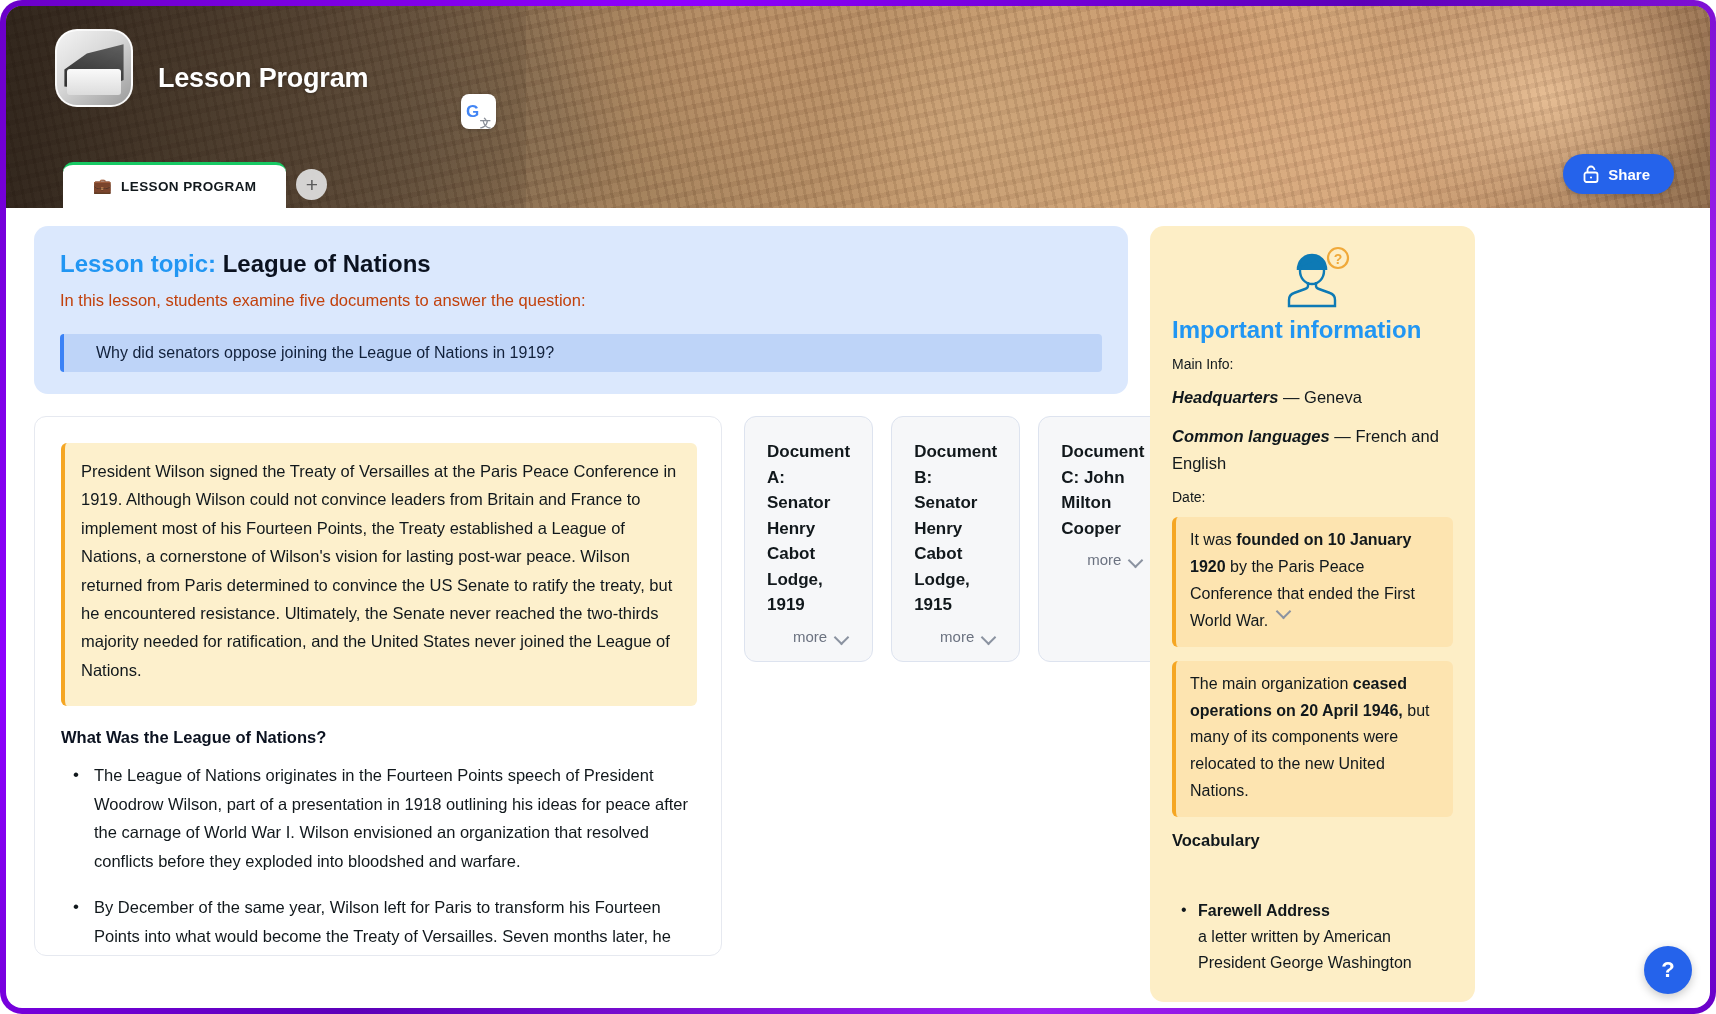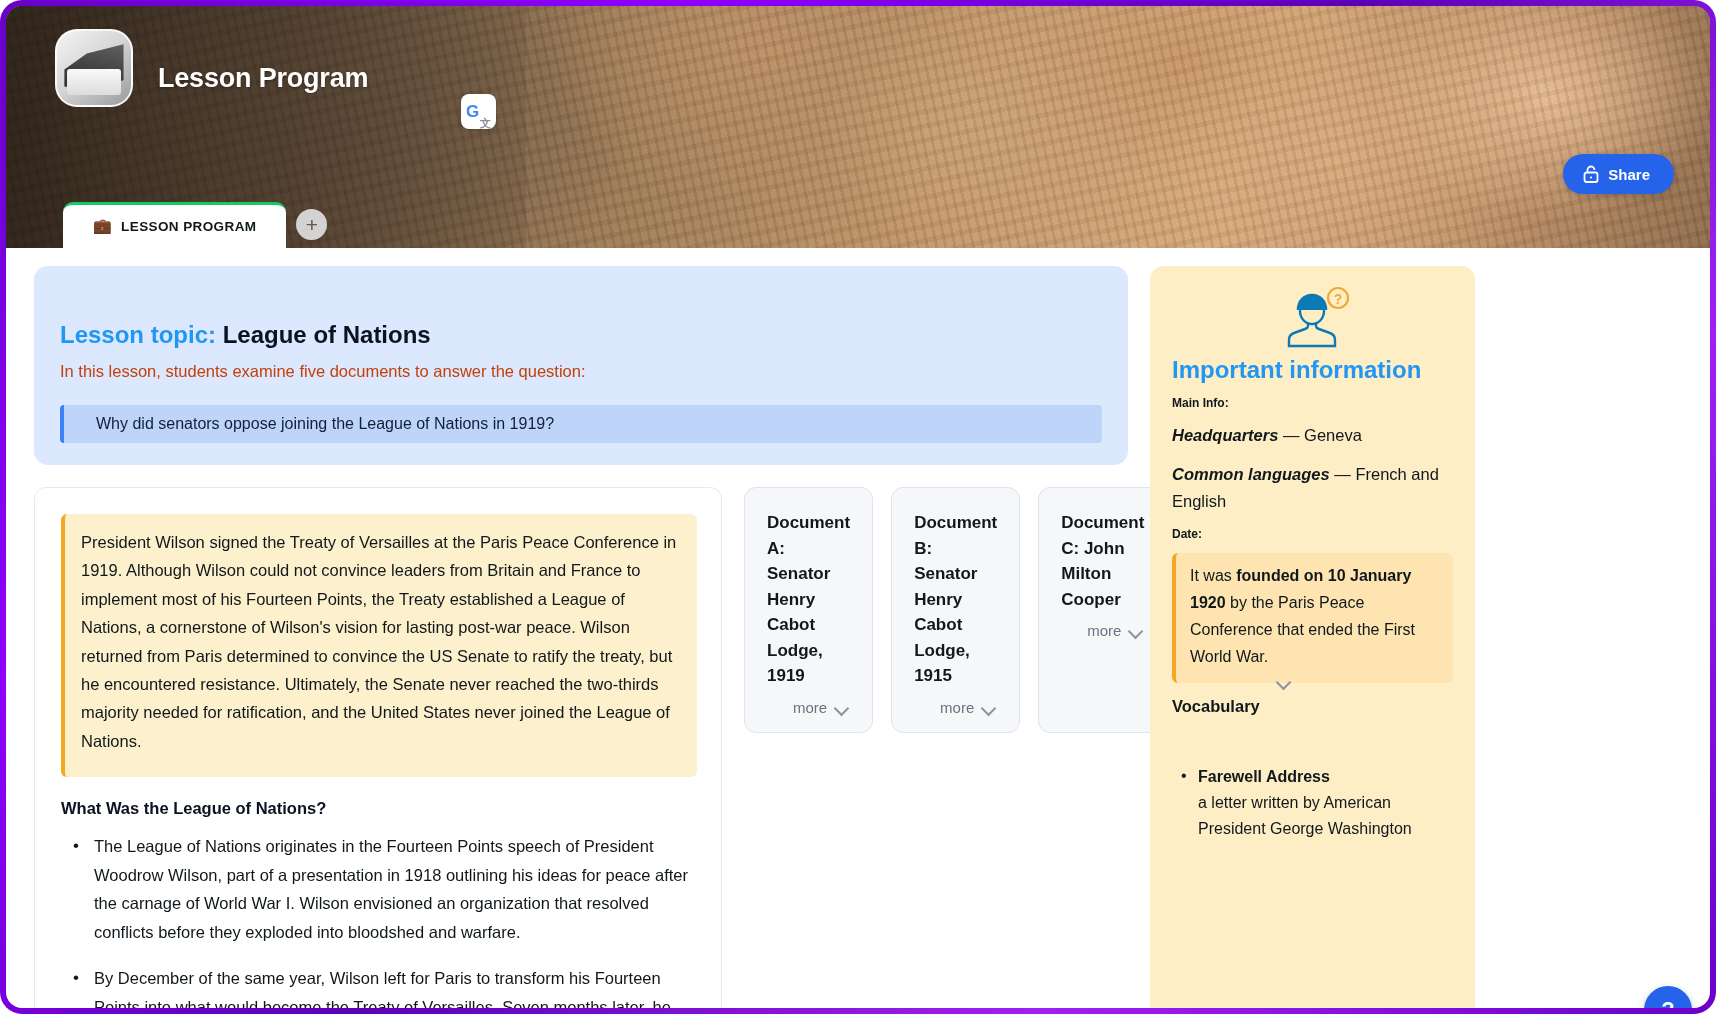"Lesson Program" .banner { height: 242px -> 202px }
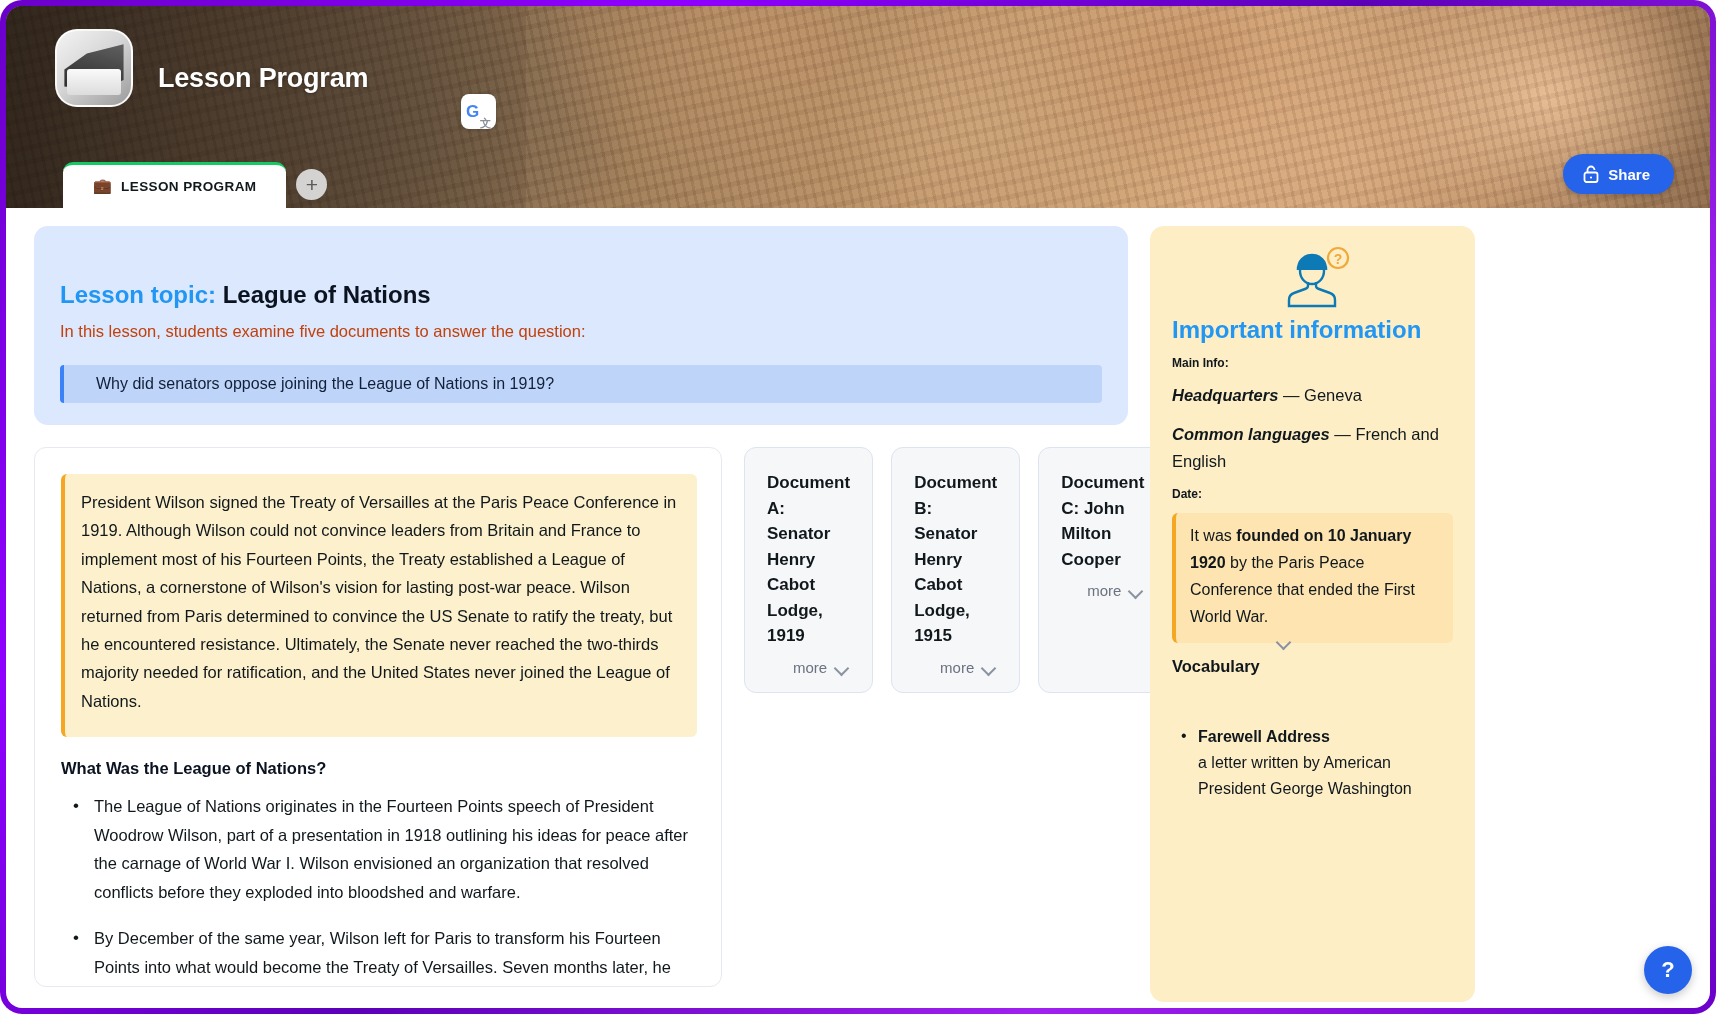"Lesson topic: League of Nations" .topic-heading { margin-top: 31px -> none }
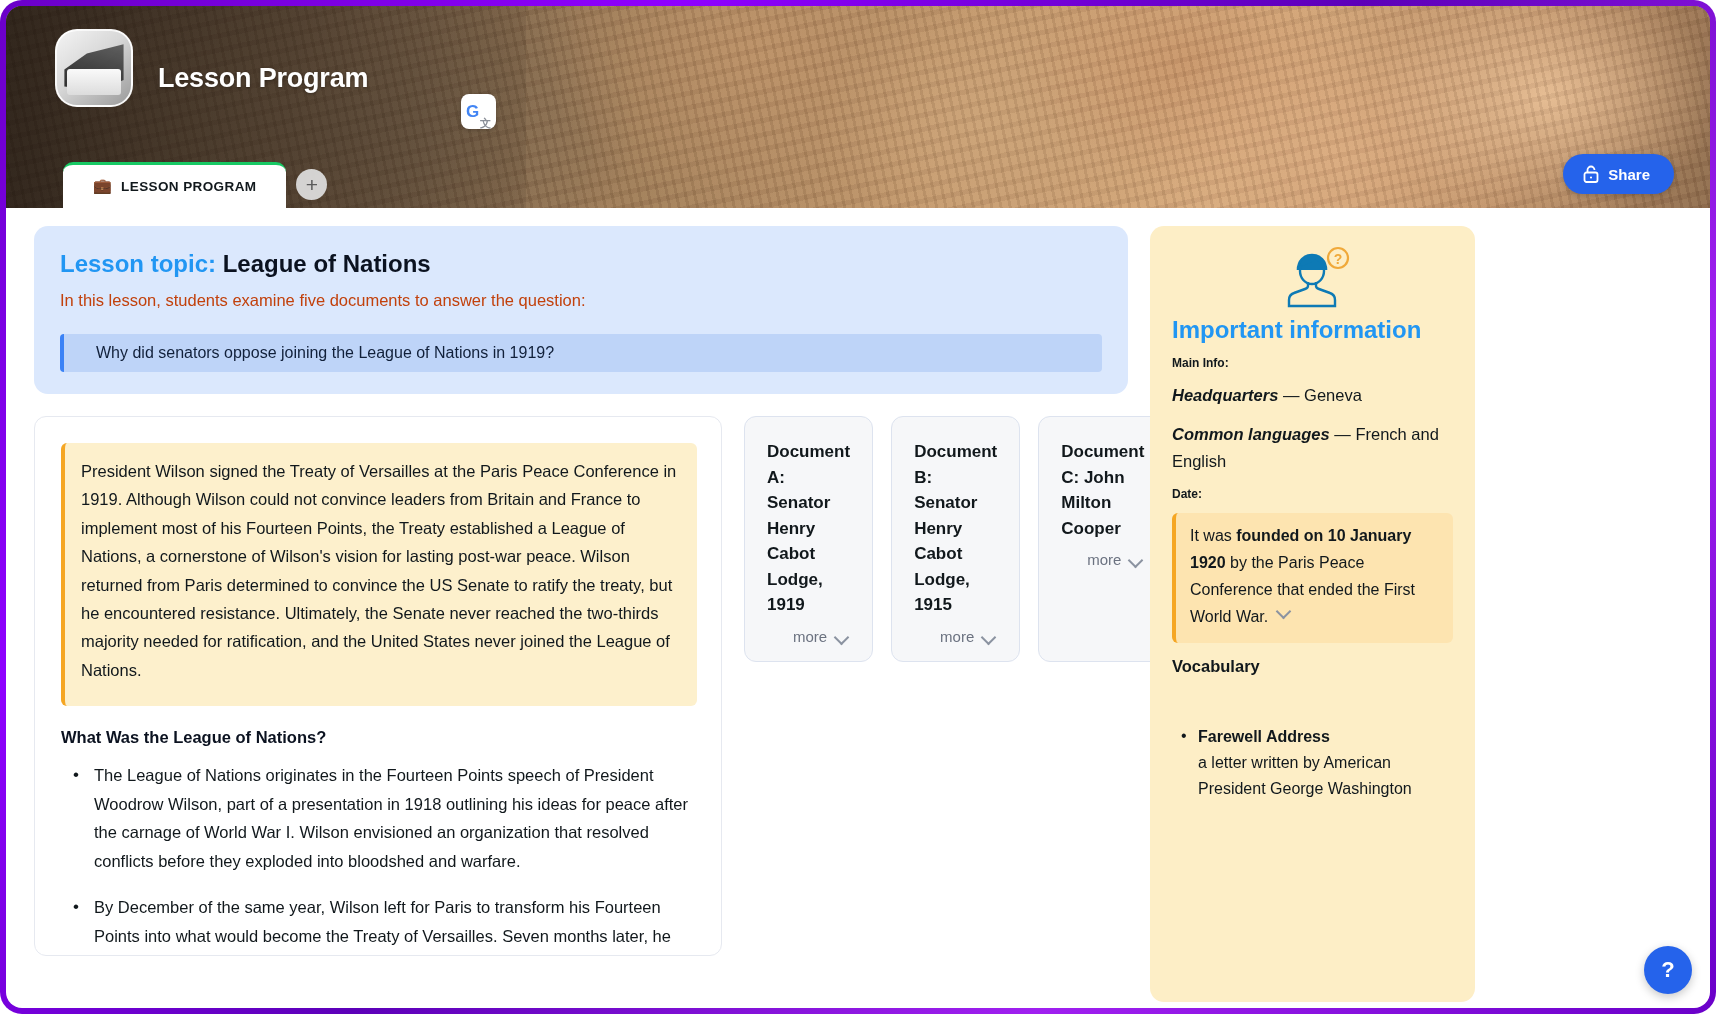"Main Info:" .info-h { font-size: 12px -> 14px; font-weight: 700 -> 400 }
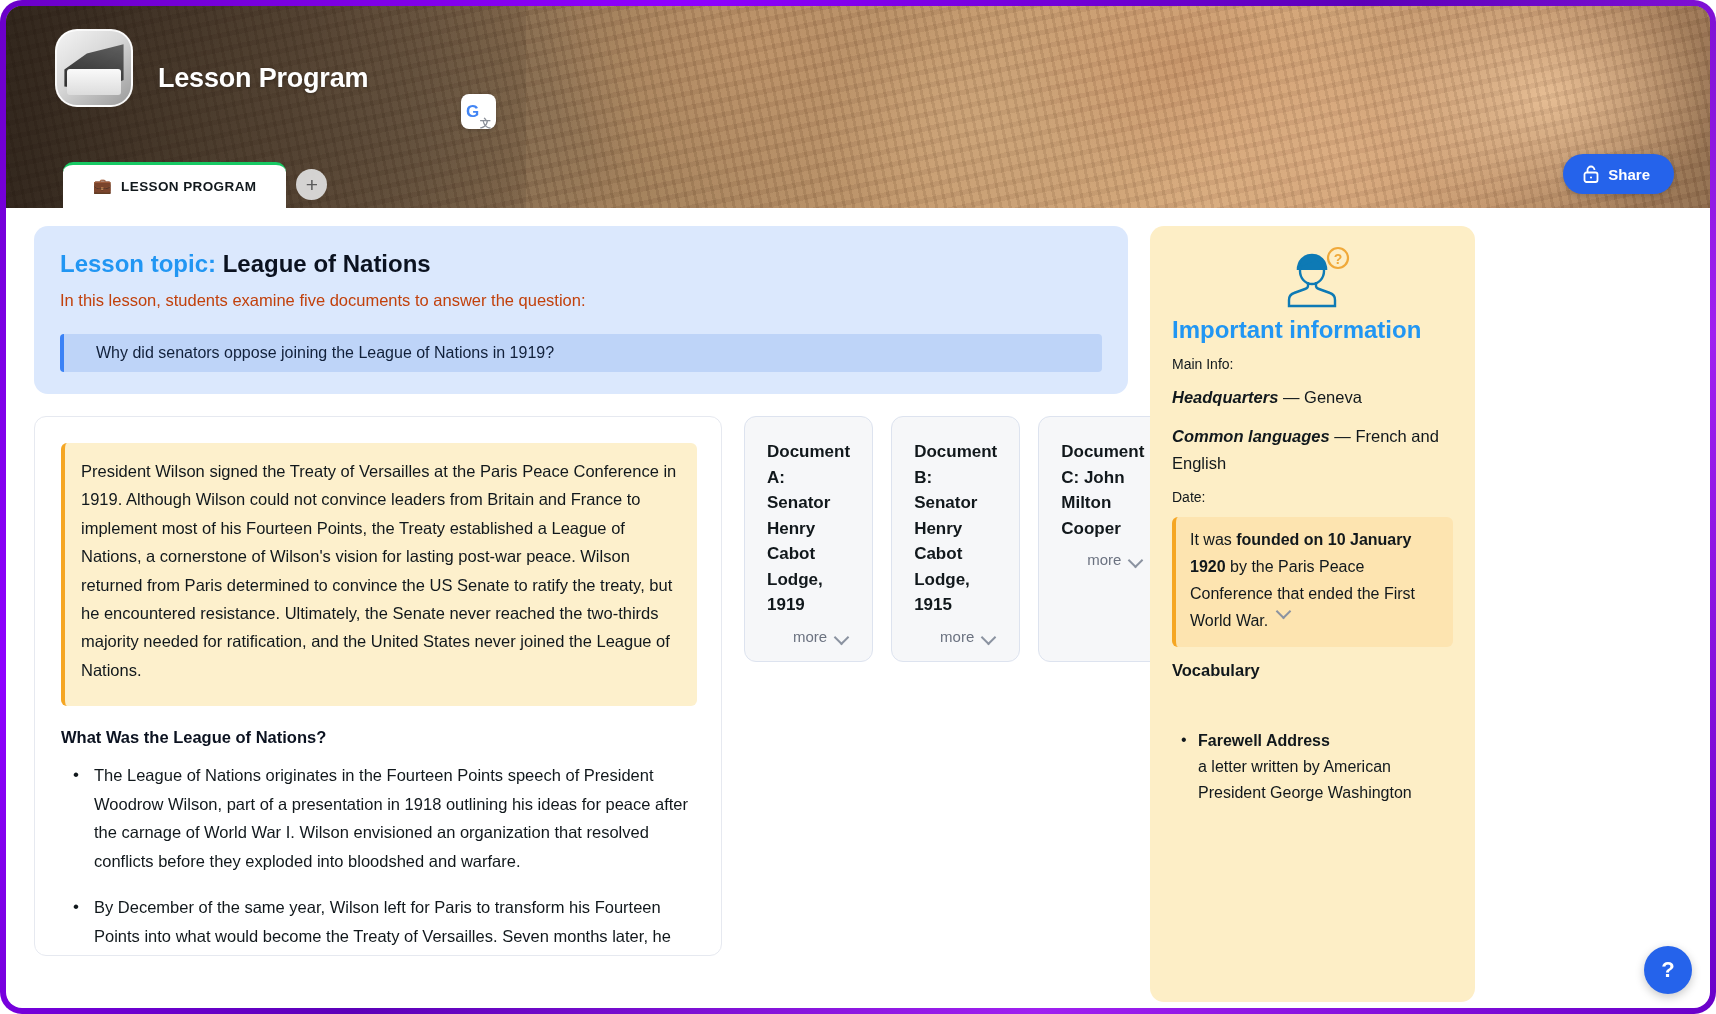"The main organization ceased operations" div.info-callout { html: none -> <div> <span>The main organization </span><b>ceased operations on 20 April 1946,</b><span> but many of its components were relocated to the new United Nations.</span> </div> }
